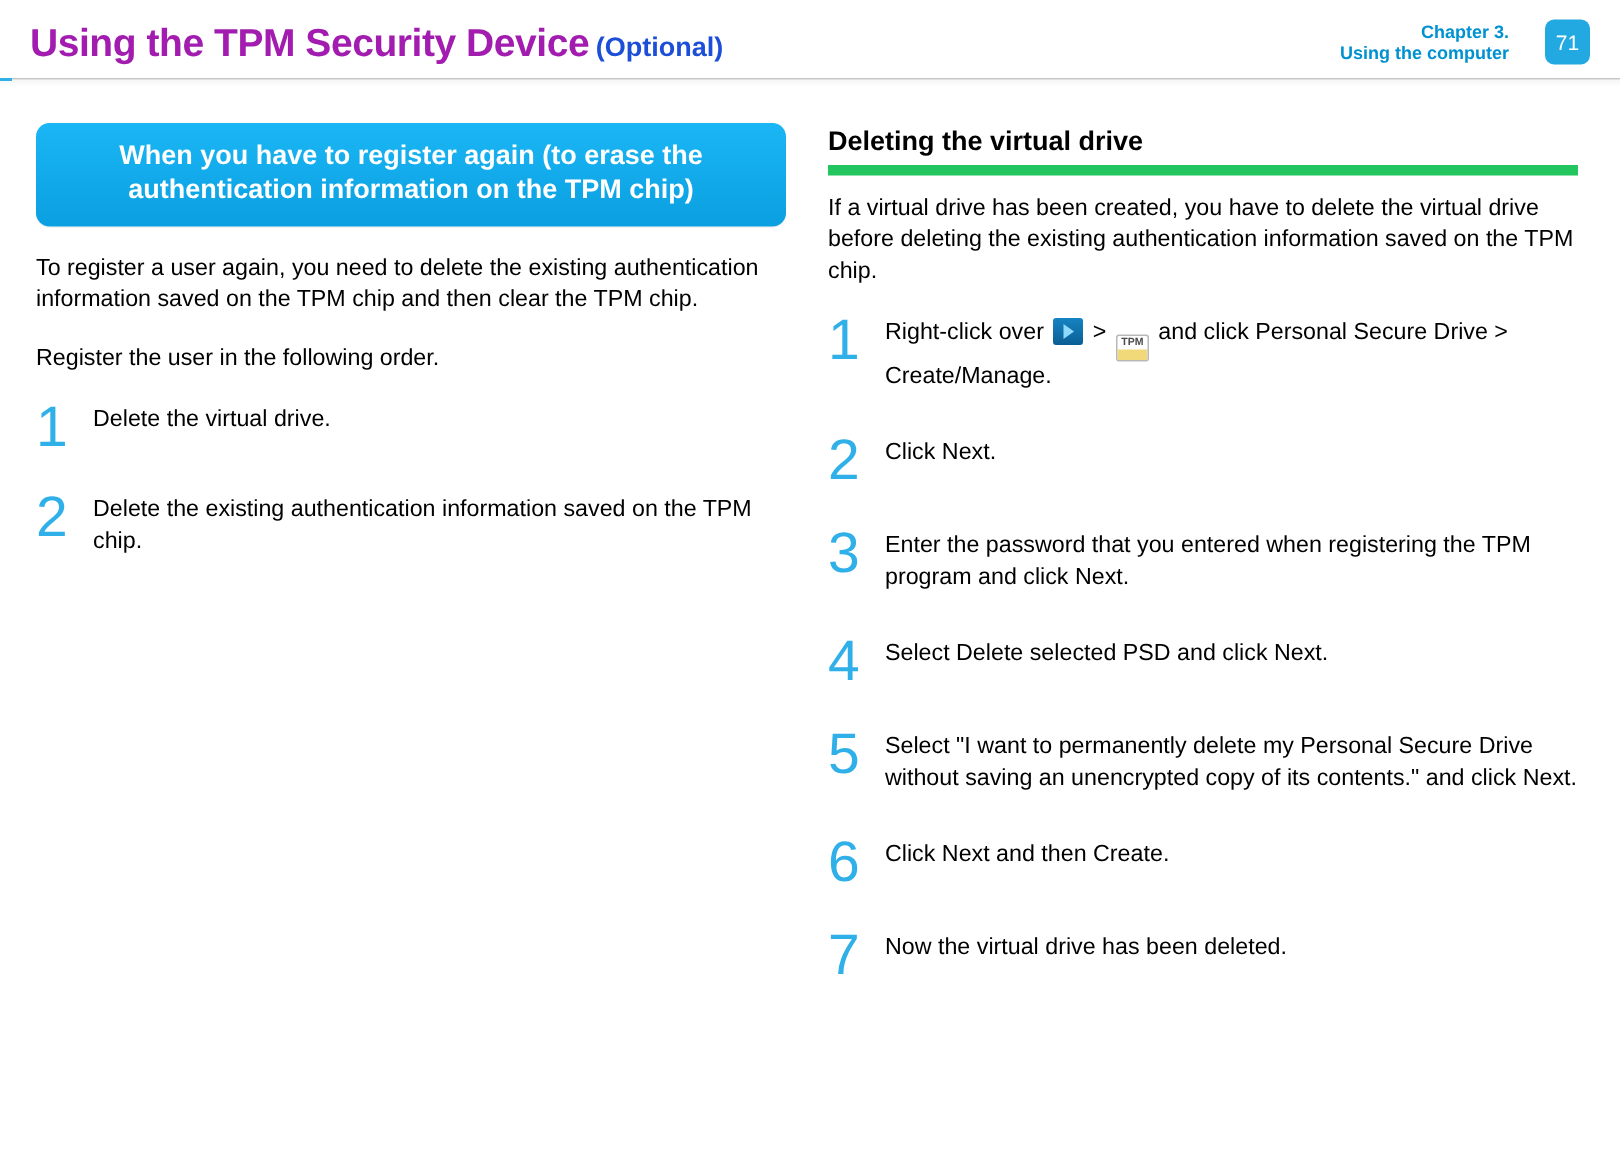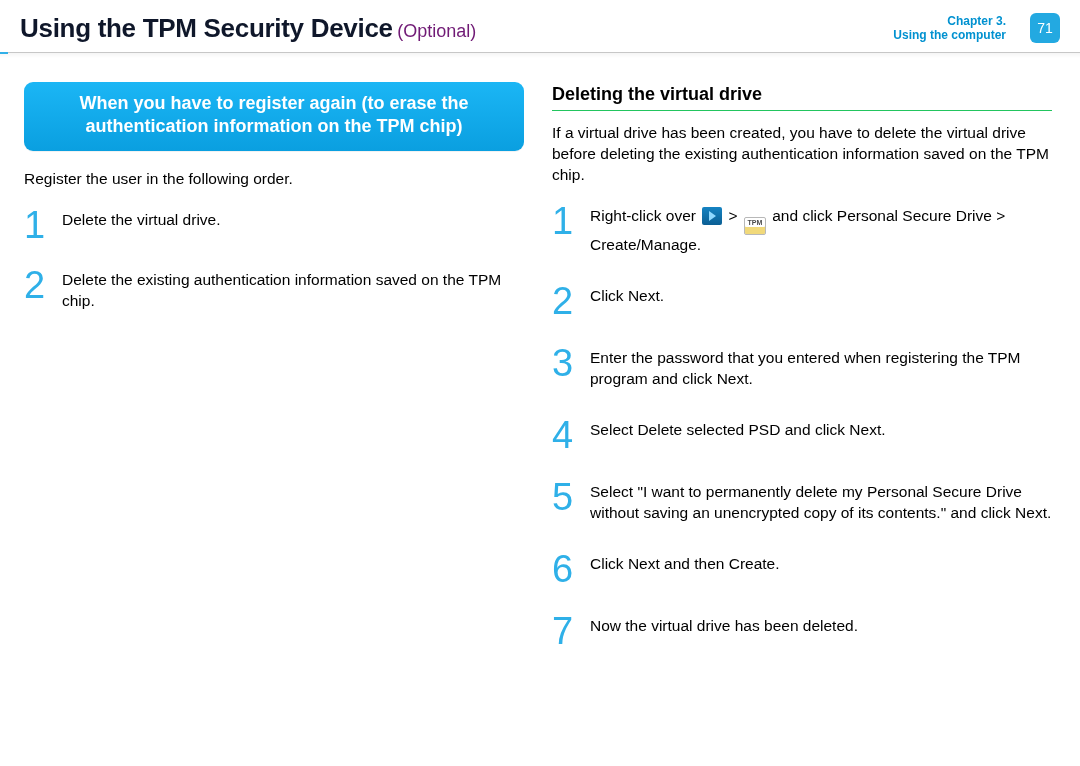"Using the TPM Security Device" .title-main { color: #0f172a -> #a21caf }
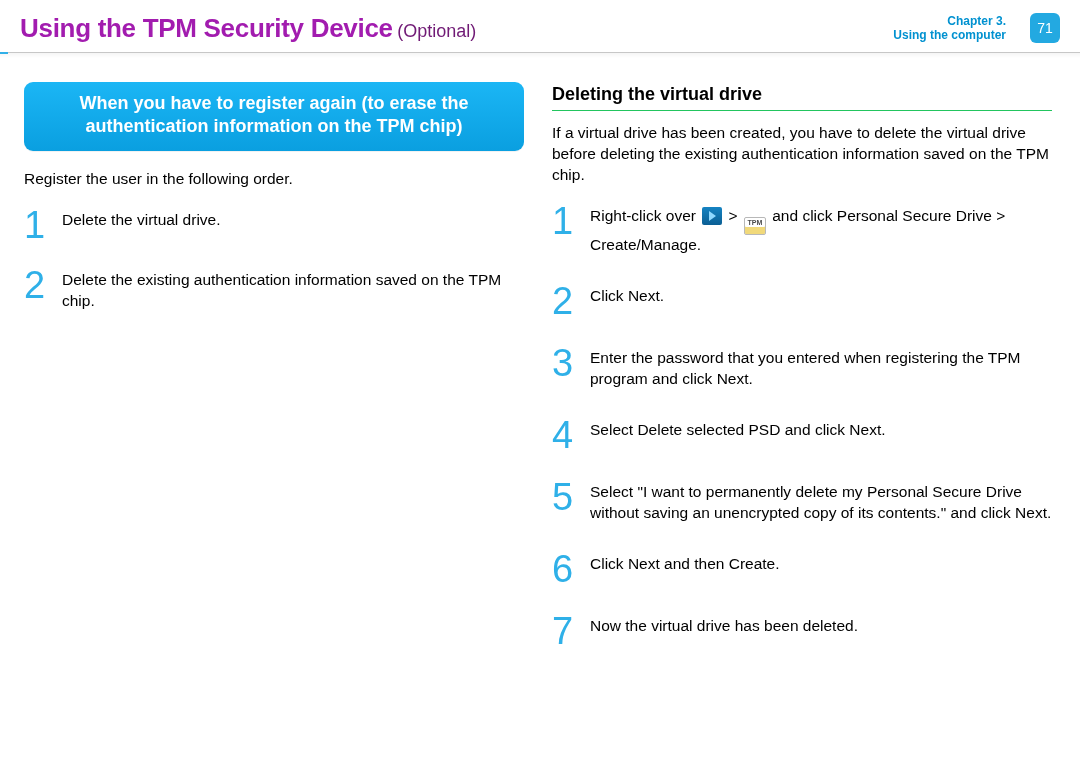"(Optional)" .title-sub { color: #701a75 -> #1d4ed8; font-weight: 400 -> 700 }
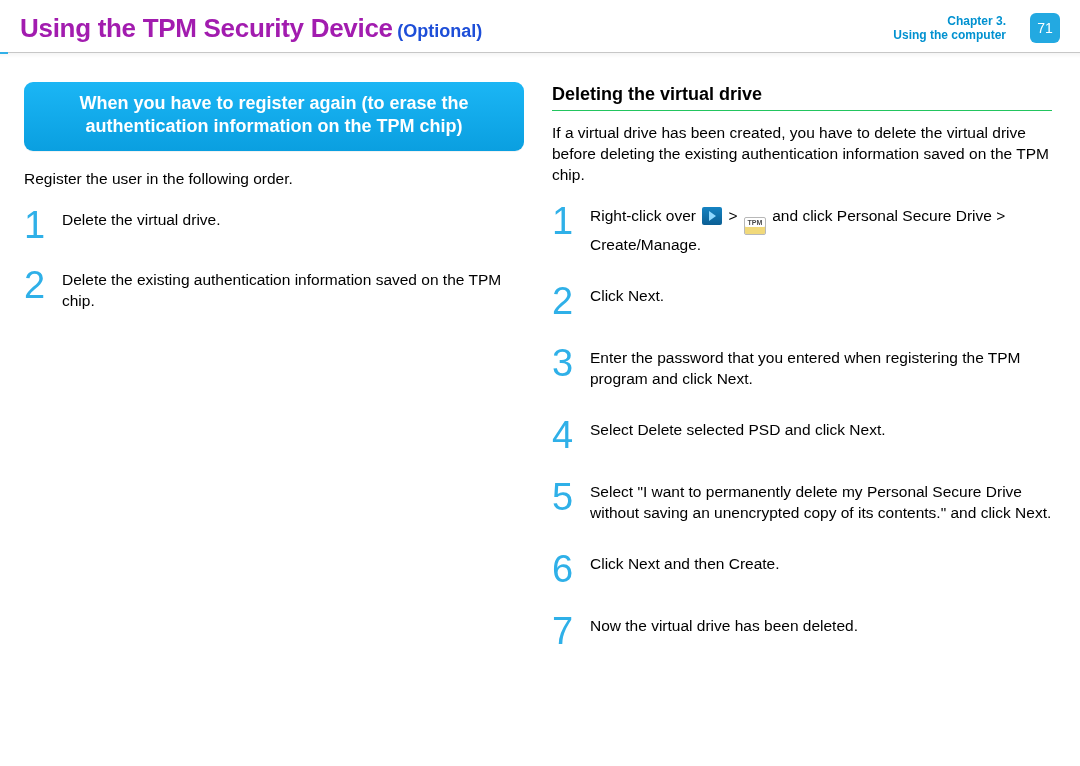"Deleting the virtual drive" .section-heading { border-bottom: 1px solid #22c55e -> 7px solid #22c55e }
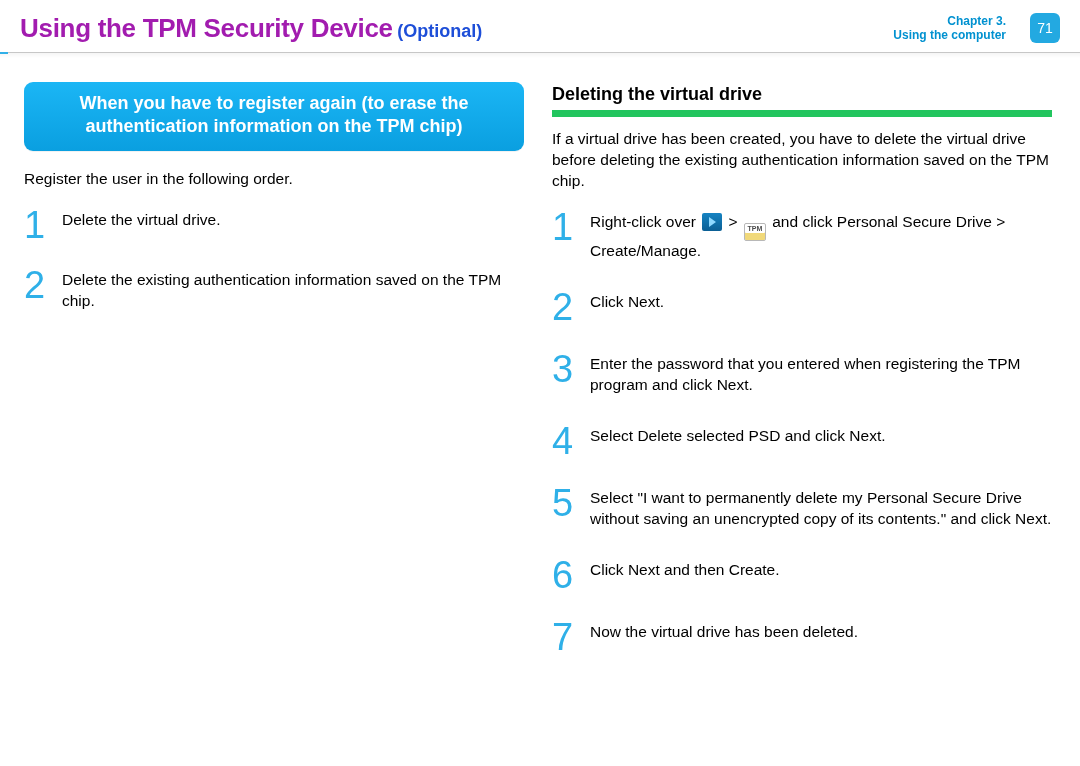"To register a user again," p.para { html: none -> <p>To register a user again, you need to delete the existing authentication information saved on the TPM chip and then clear the TPM chip.</p> }
